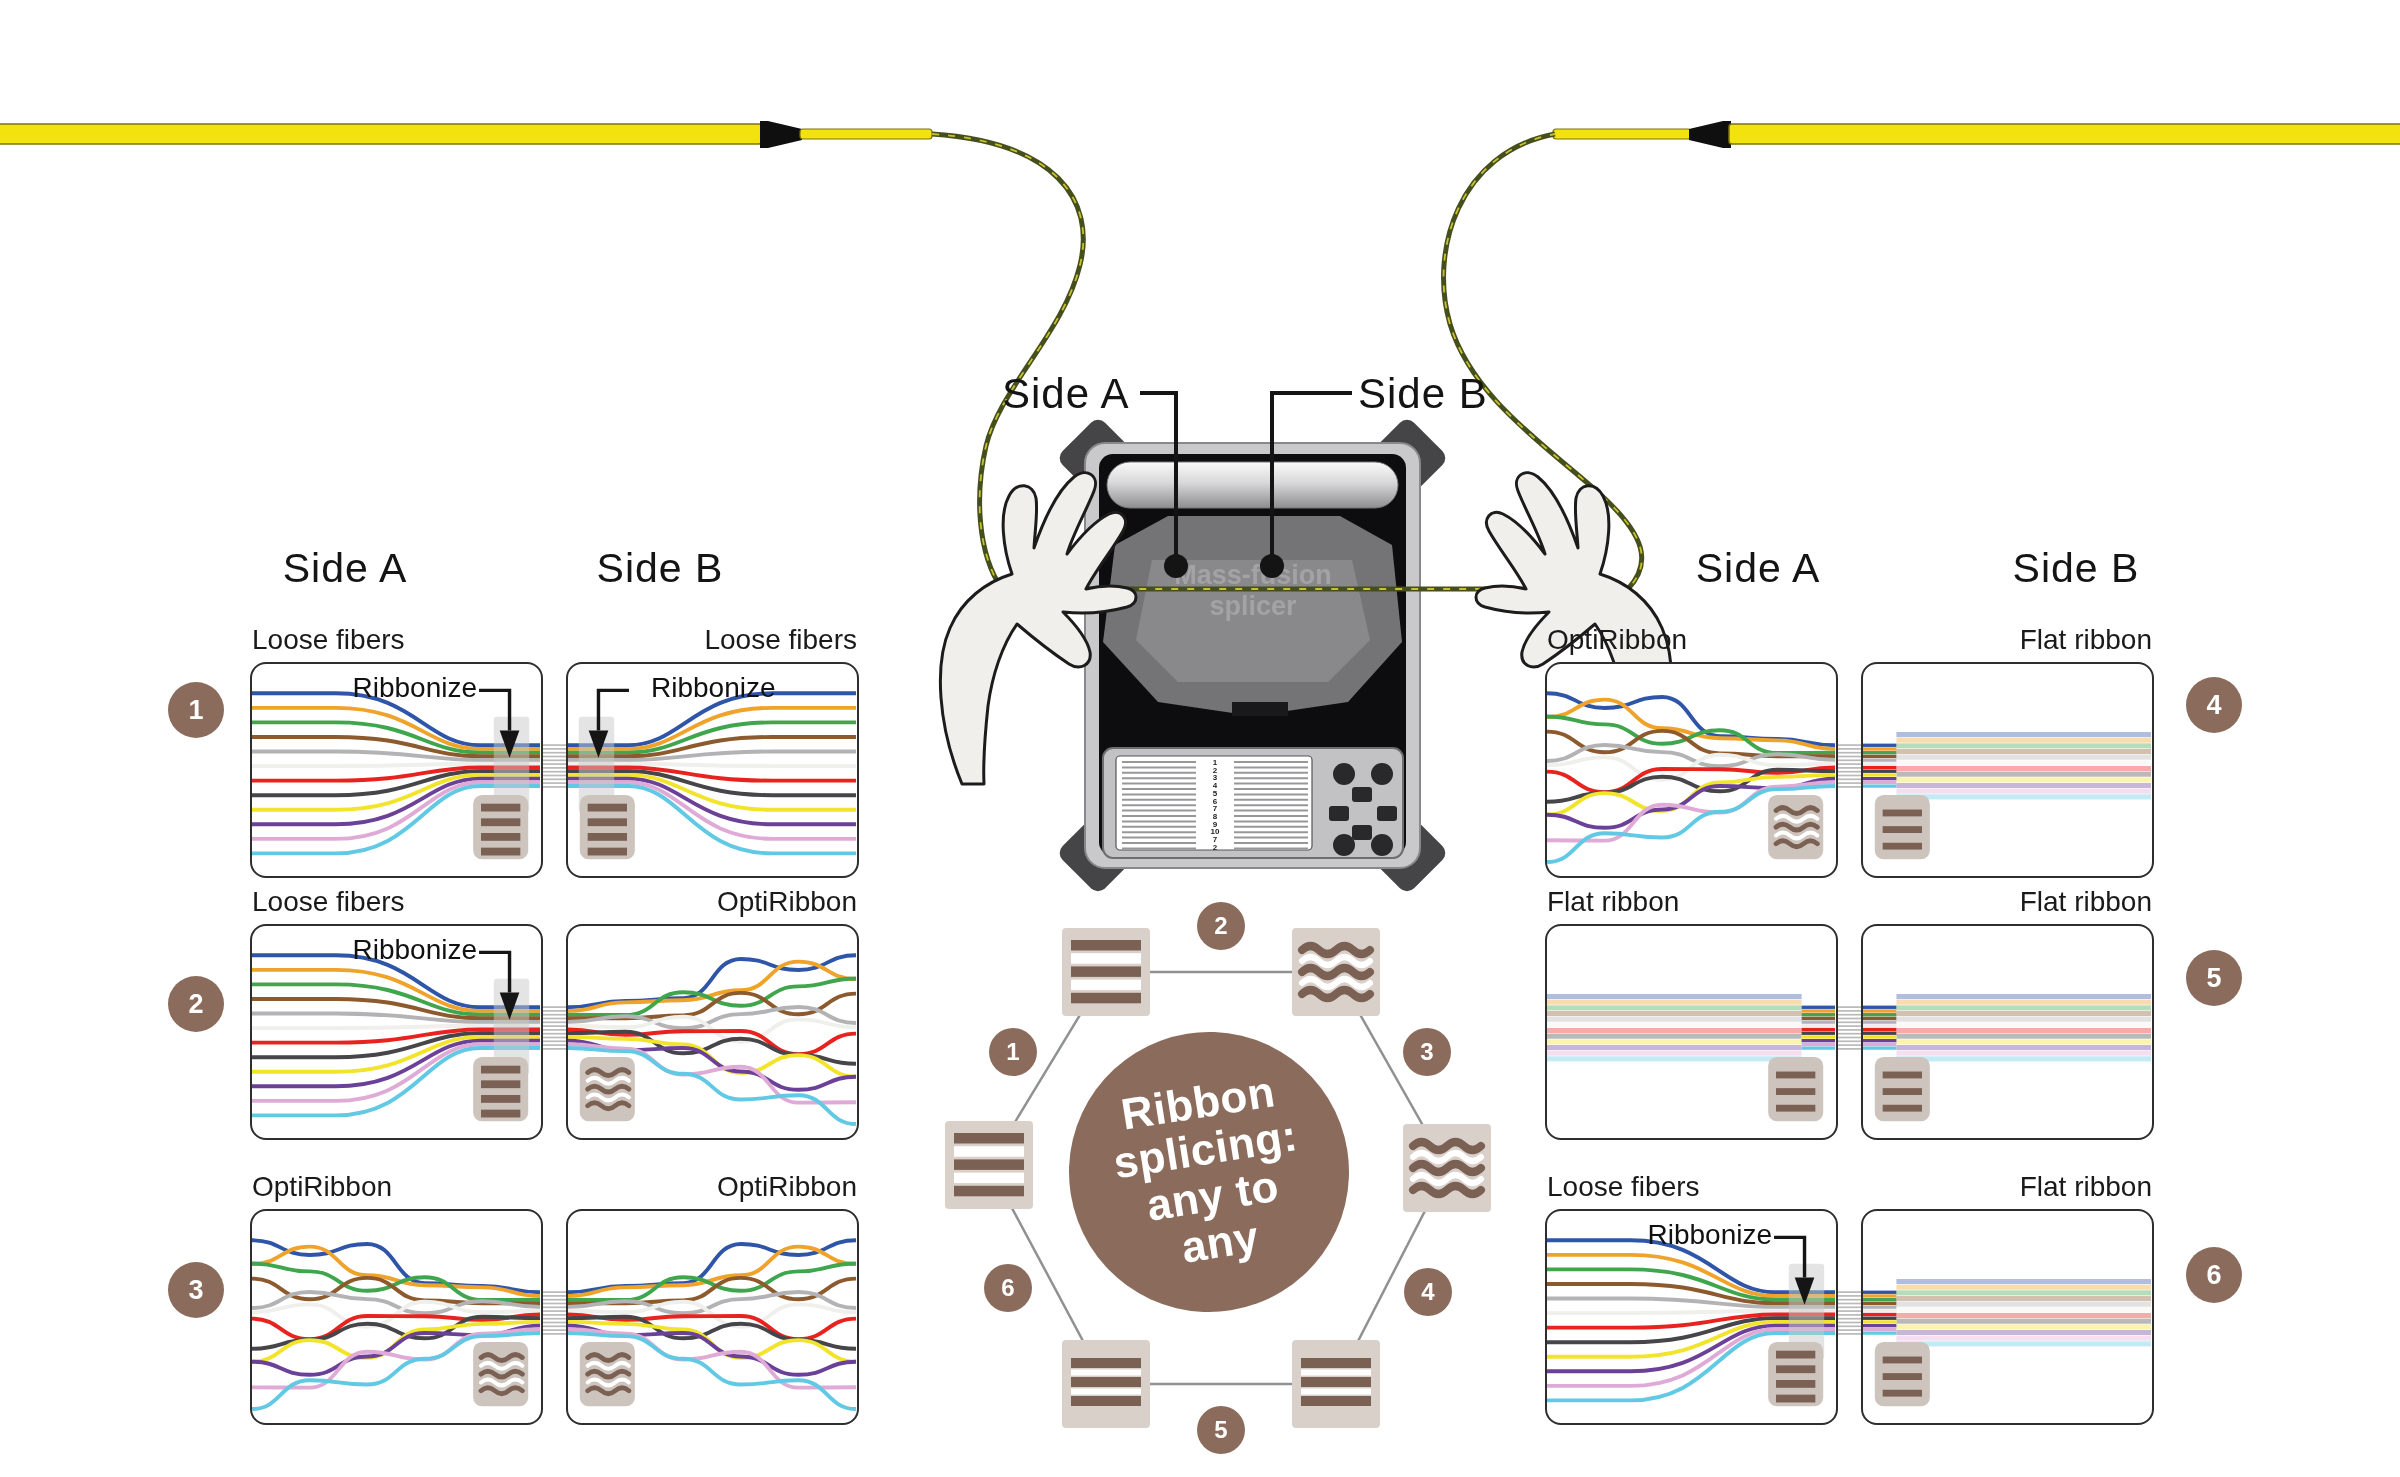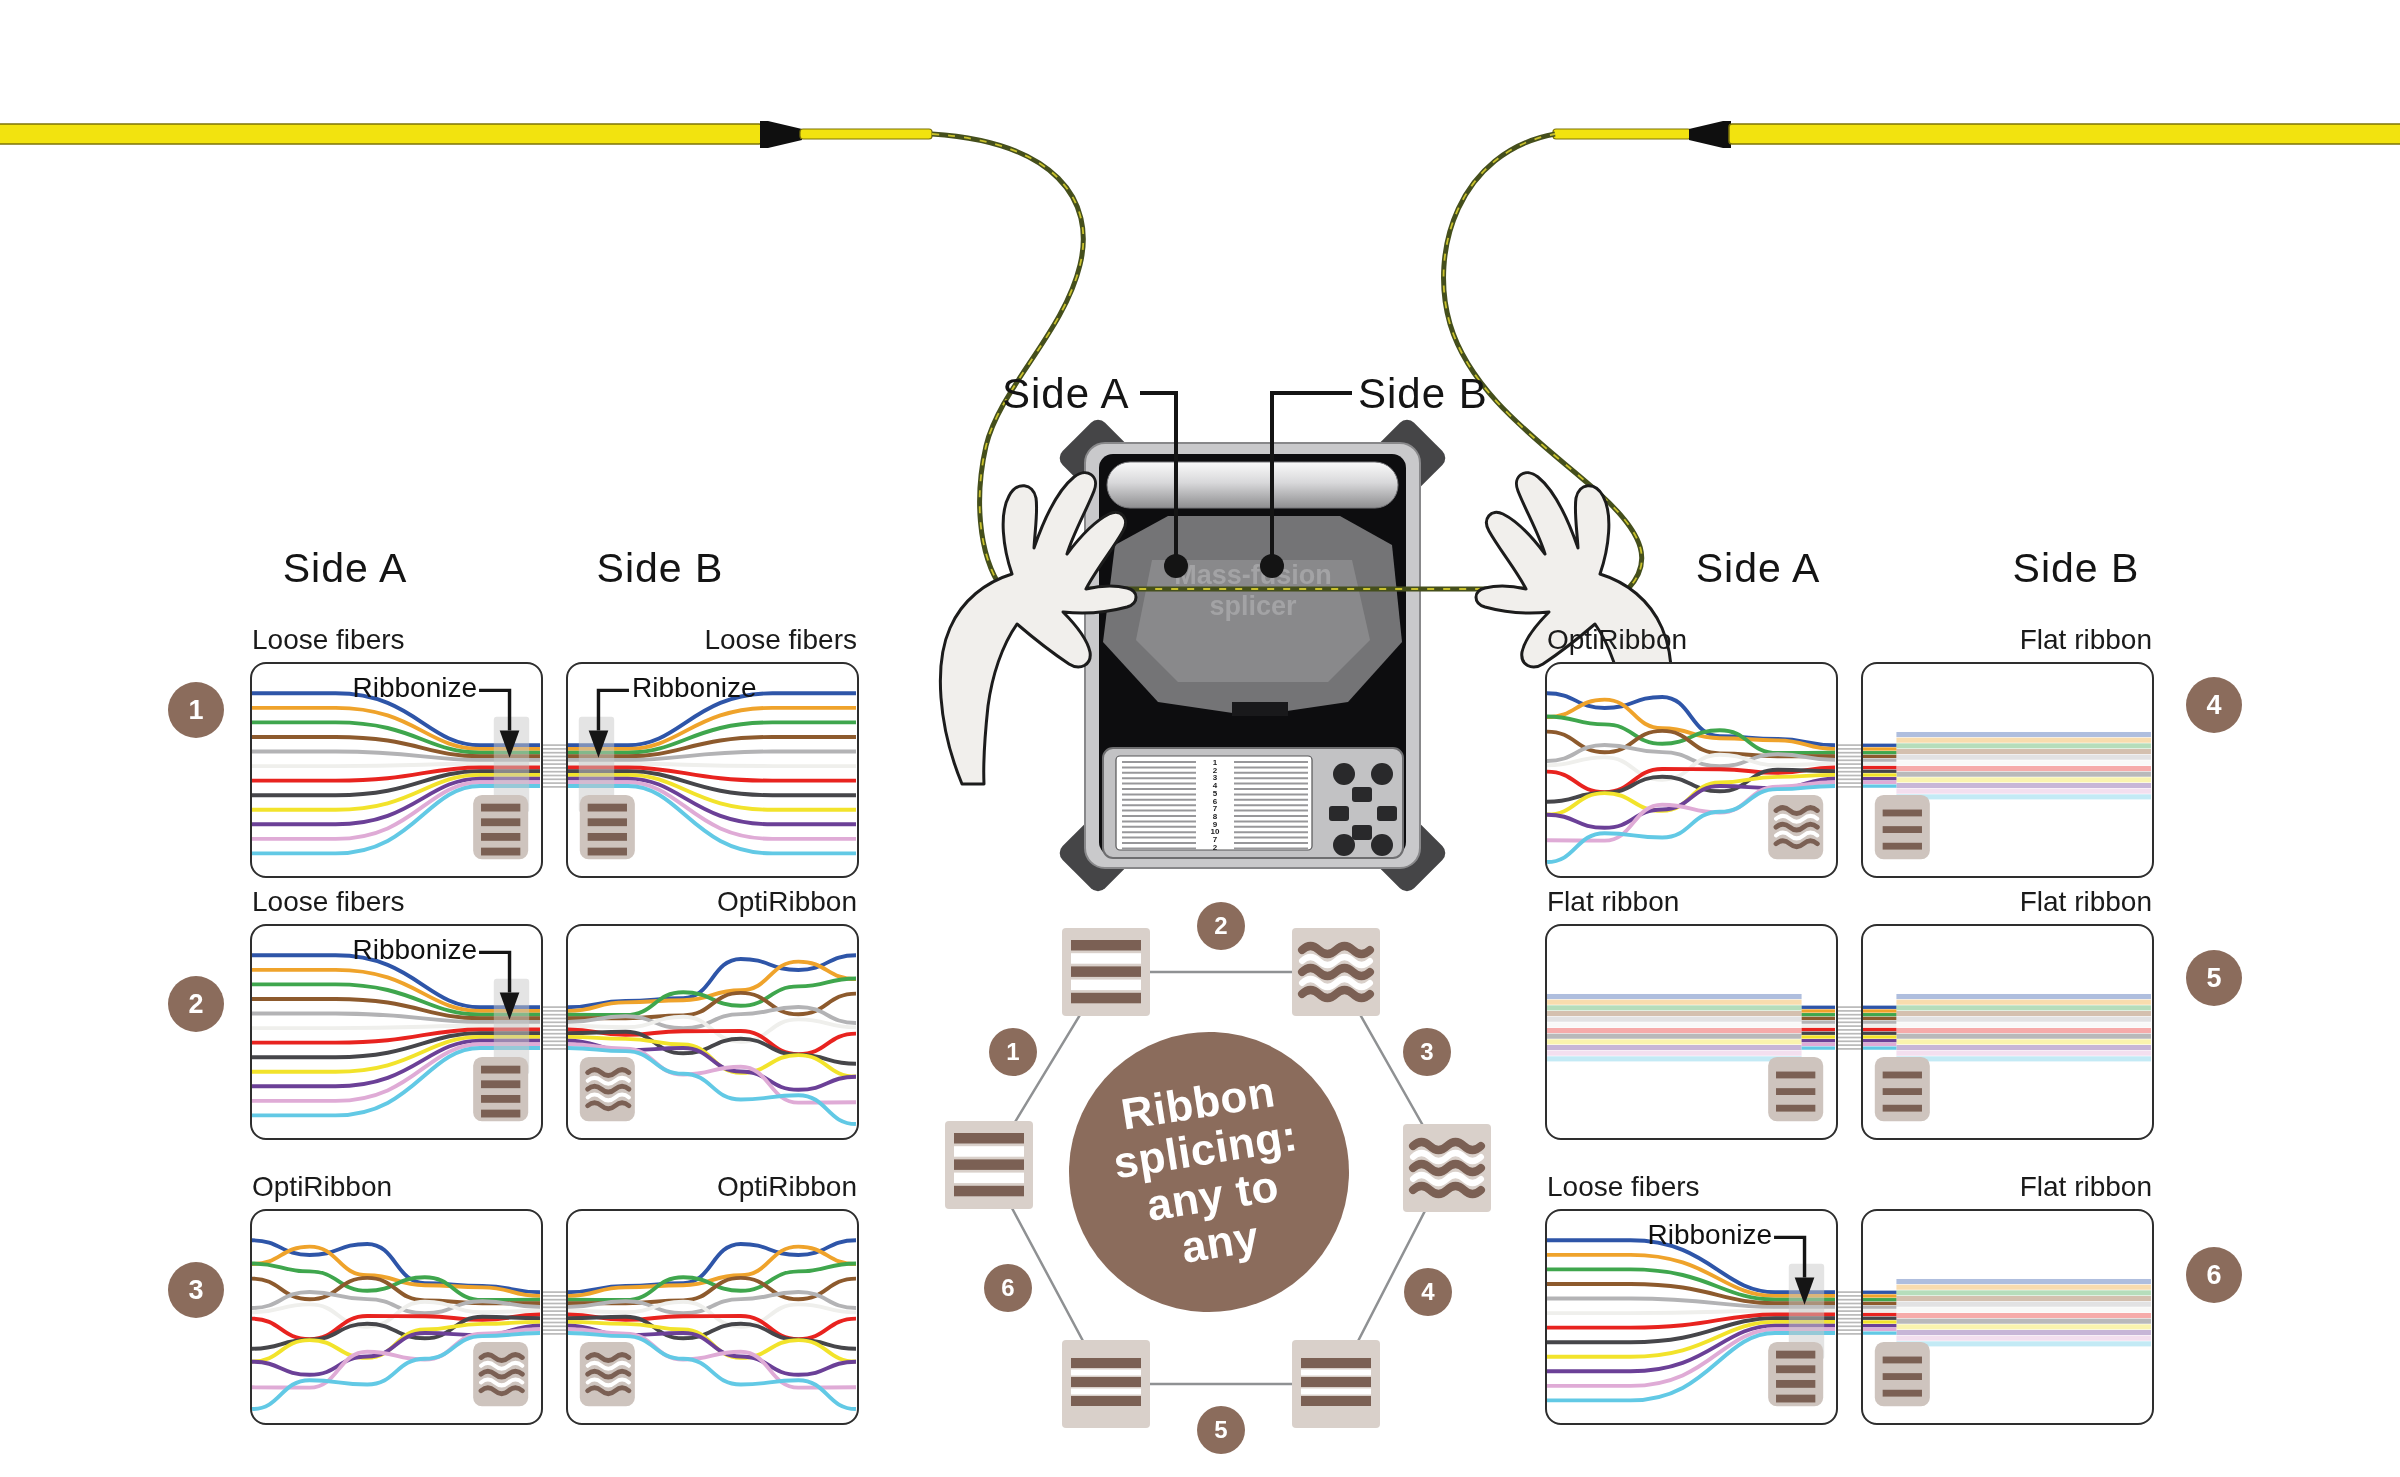"Ribbonize" .rib { margin-left: none -> 19px }
